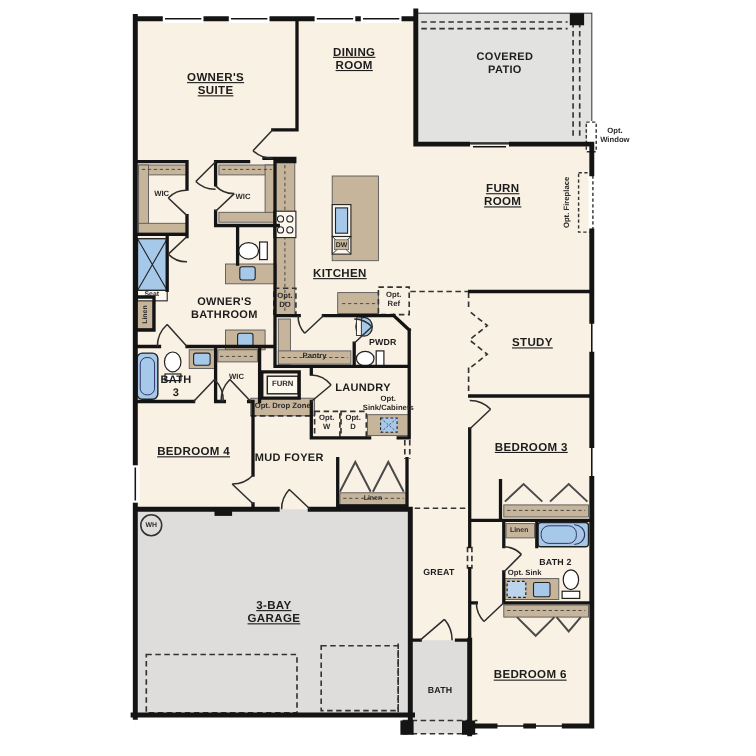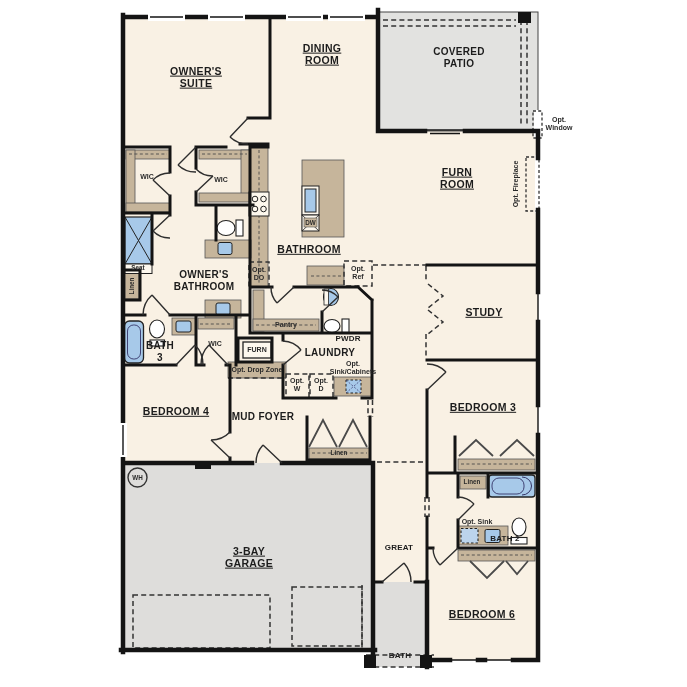"BATHROOM" div.lbl { text: BATHROOM -> KITCHEN }
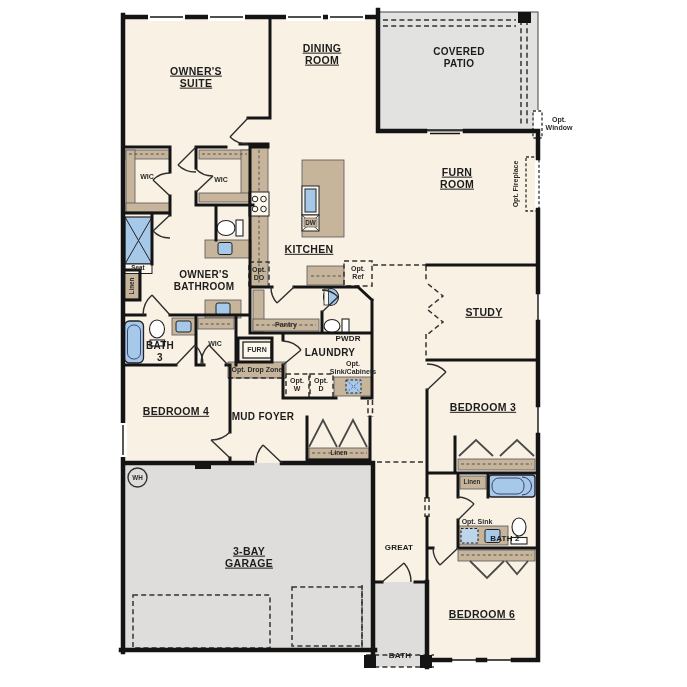"PWDR" .lbl.md { margin-top: 28px -> none }
